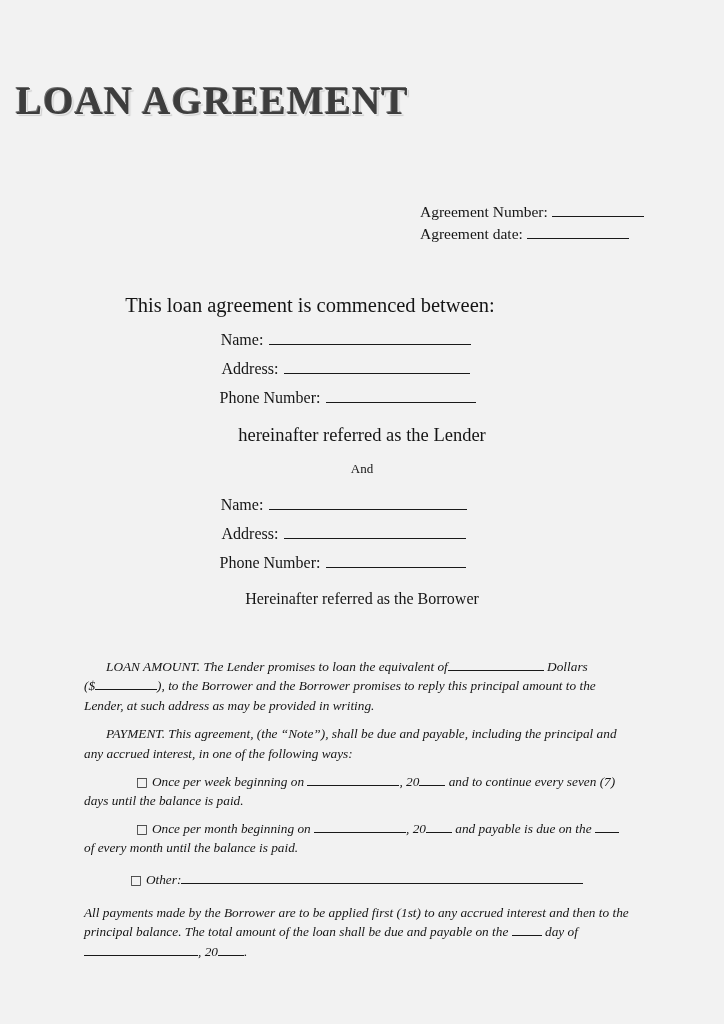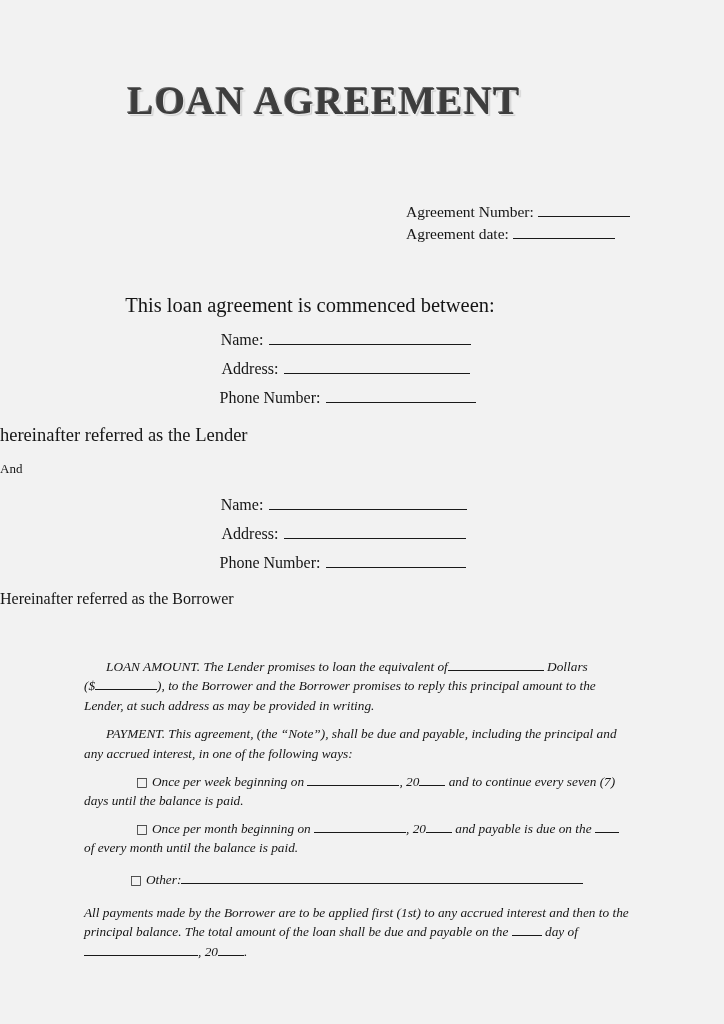"LOAN AGREEMENT" .doc-title { left: 0 -> 16px; text-align: center -> left }
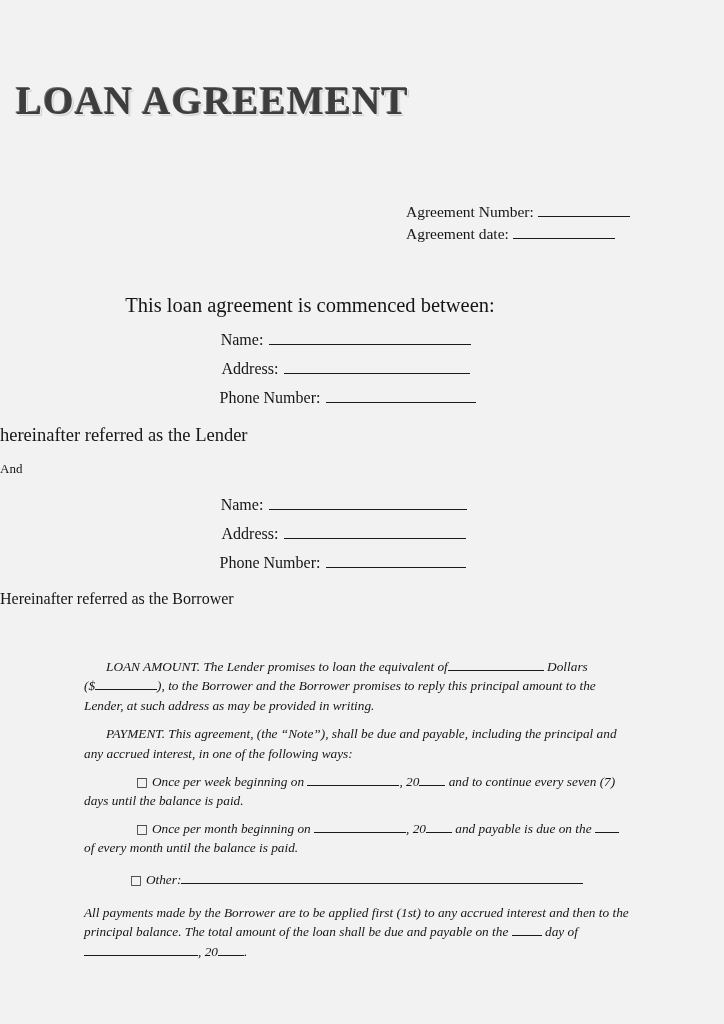"Agreement Number:" .meta-block { left: 406px -> 420px }
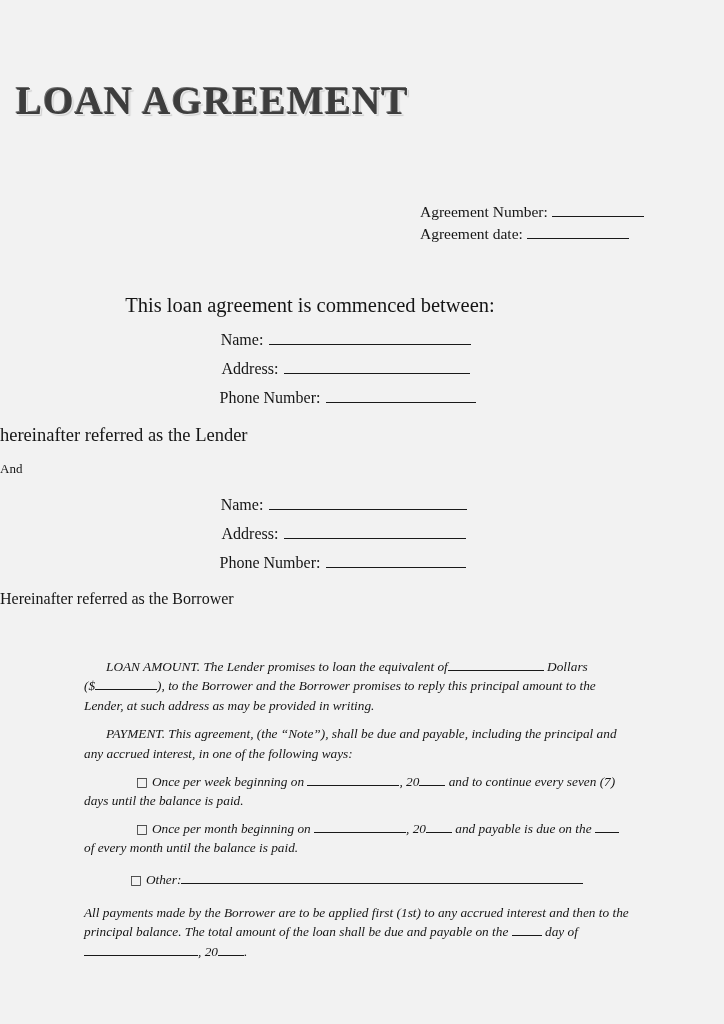"hereinafter referred as the Lender" .role-caption { text-align: left -> center }
